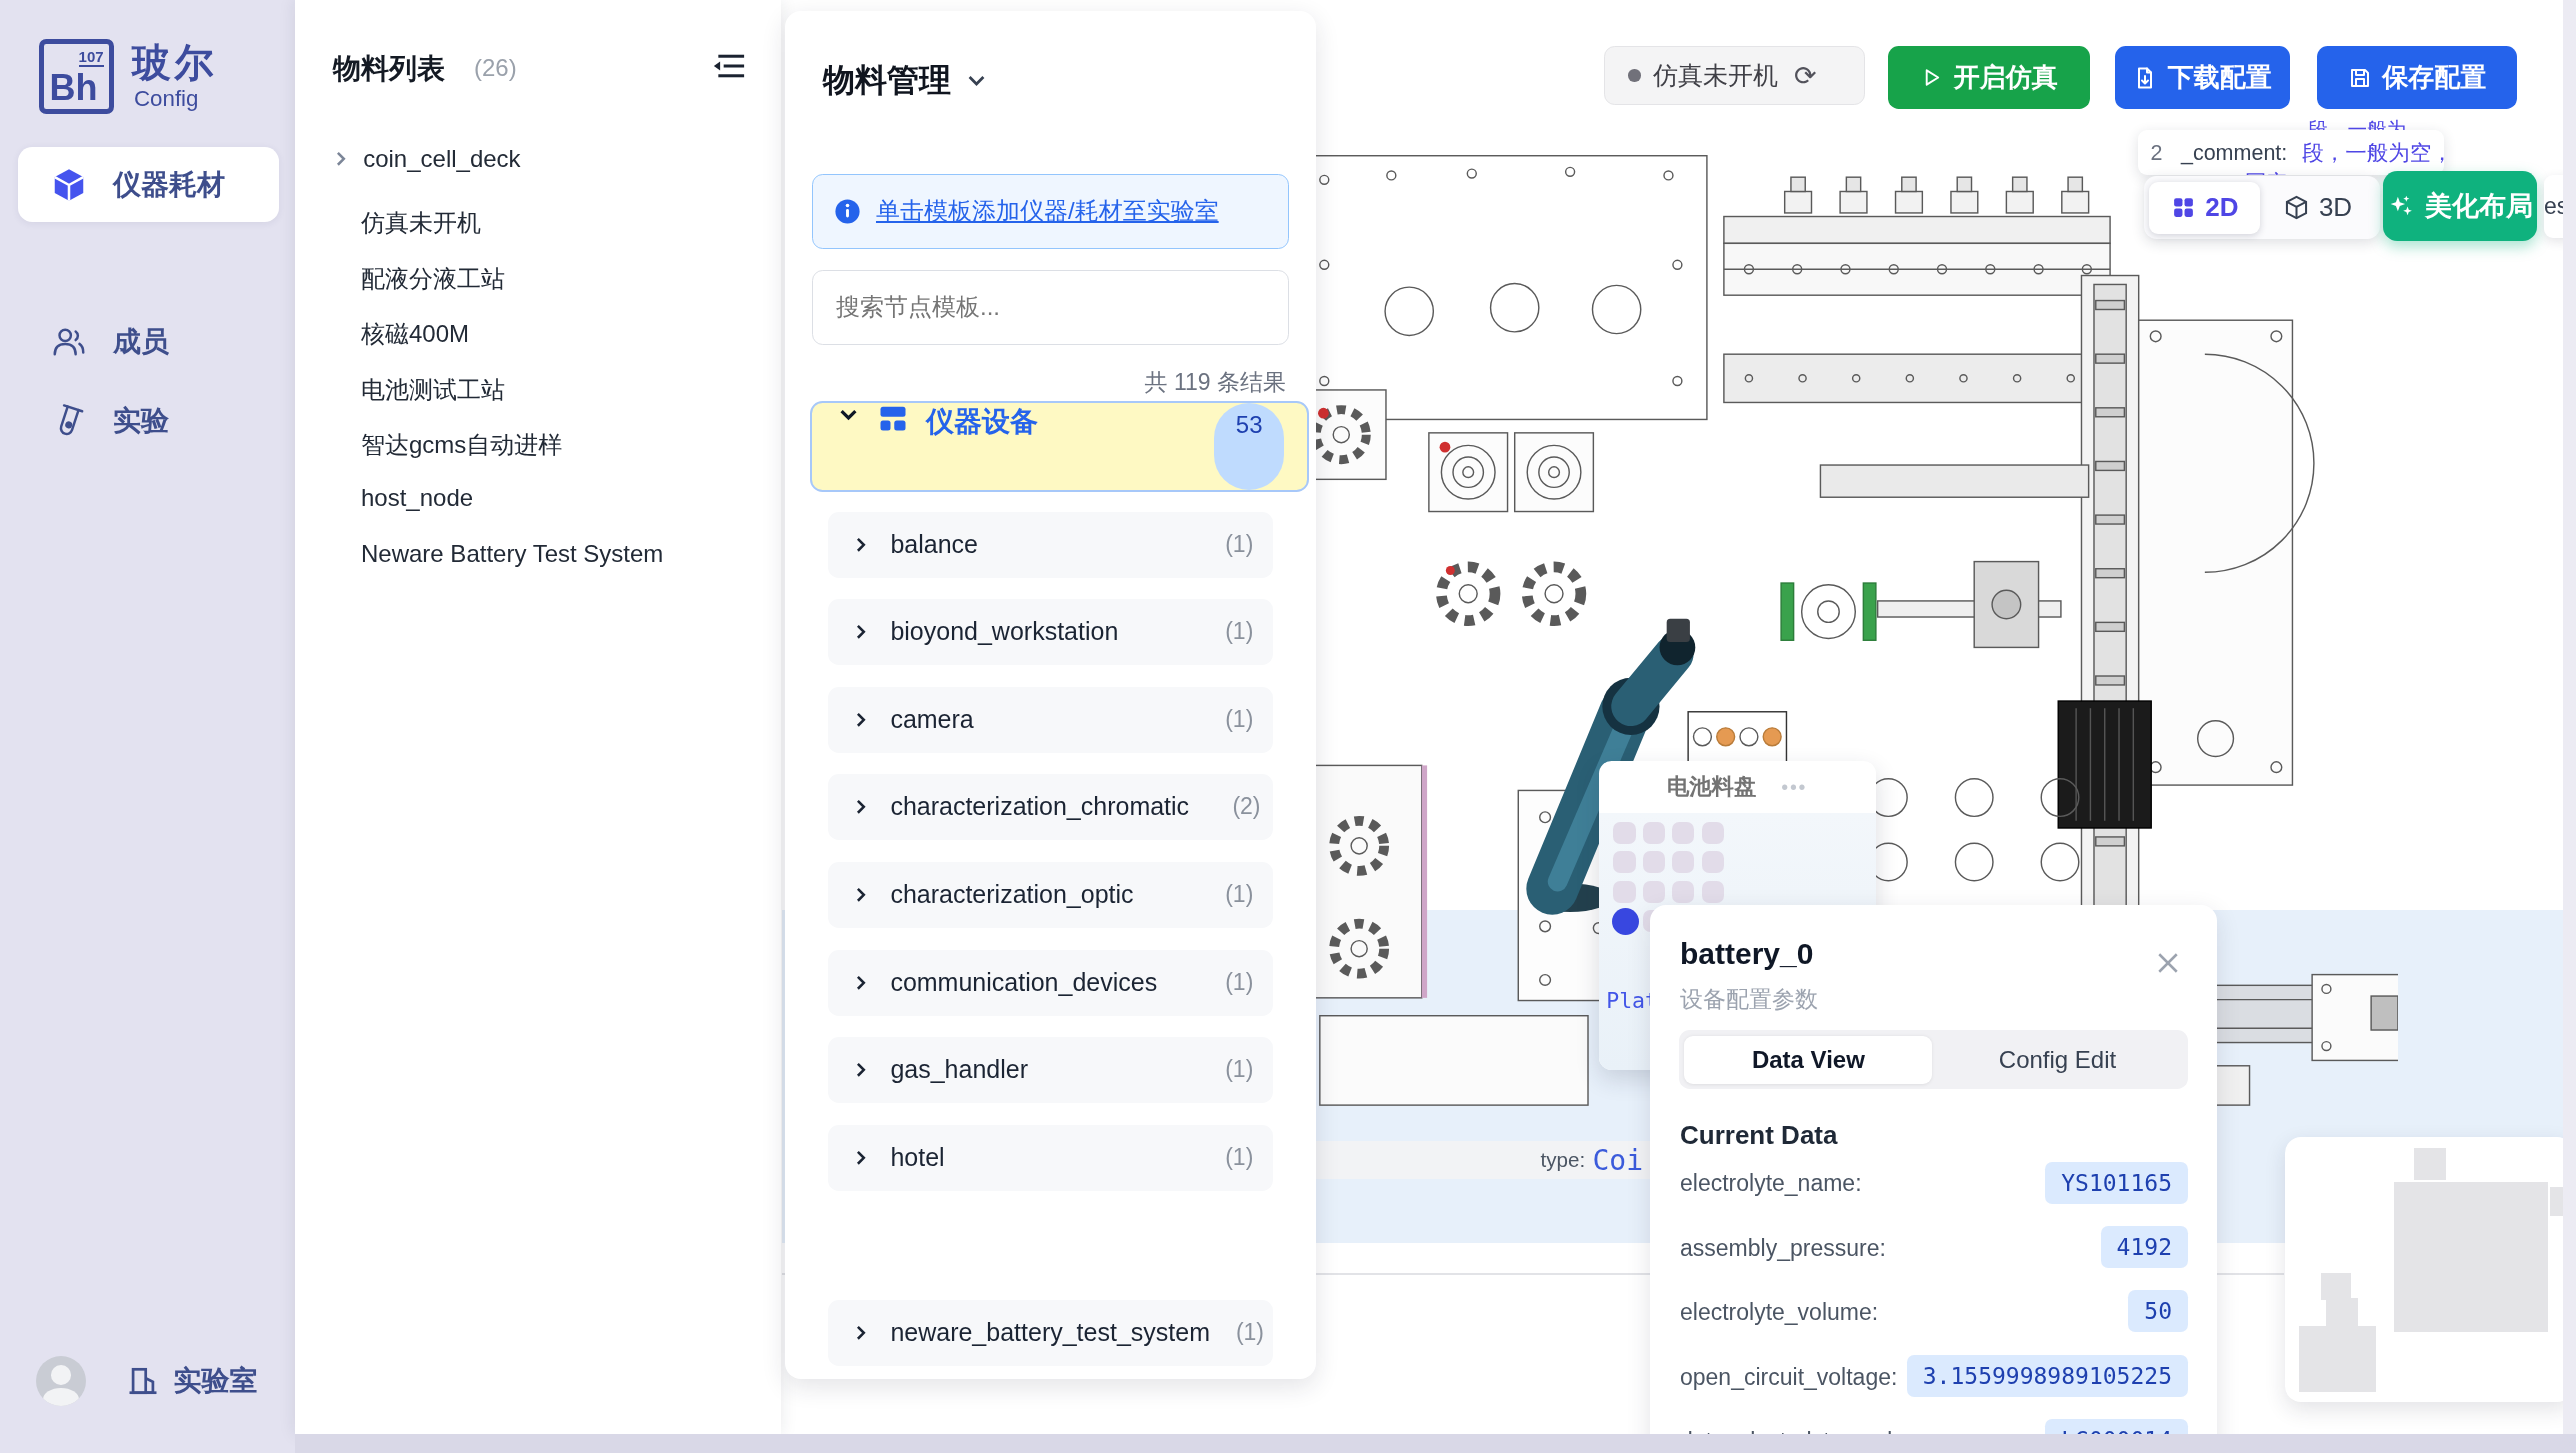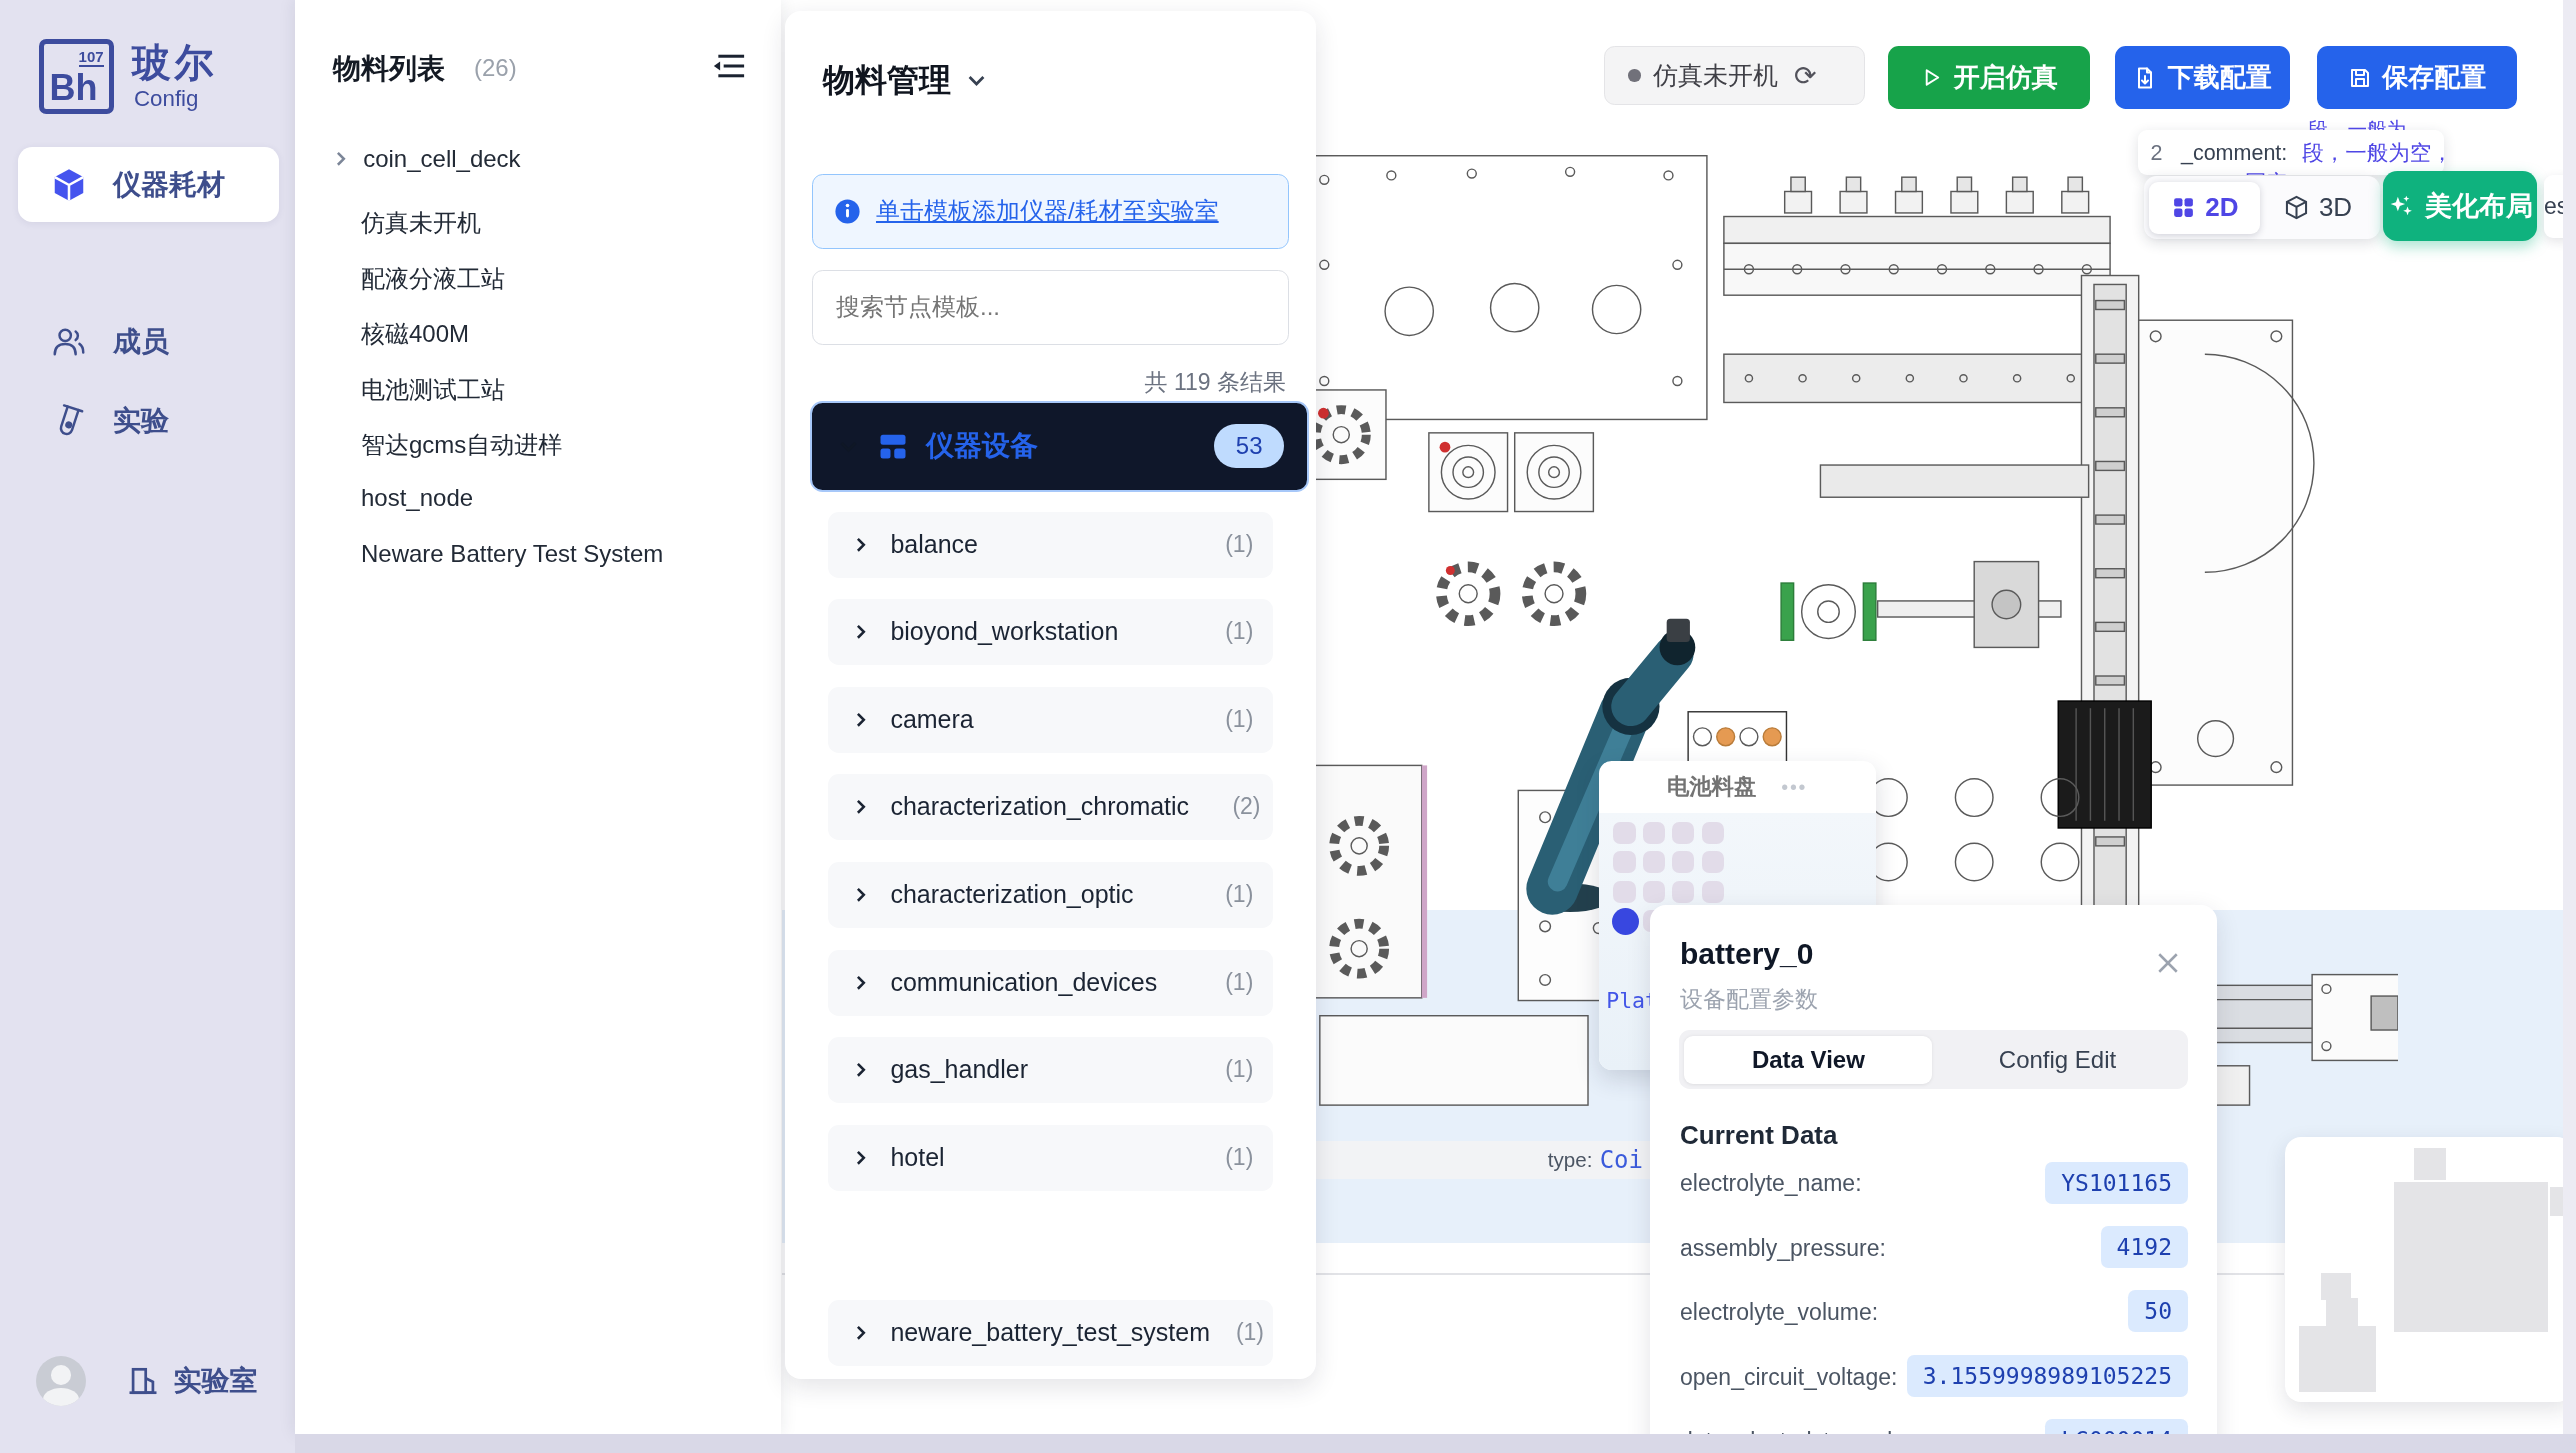"仪器设备" .cat { align-items: center -> none; background: #0f172a -> #fef9c3 }
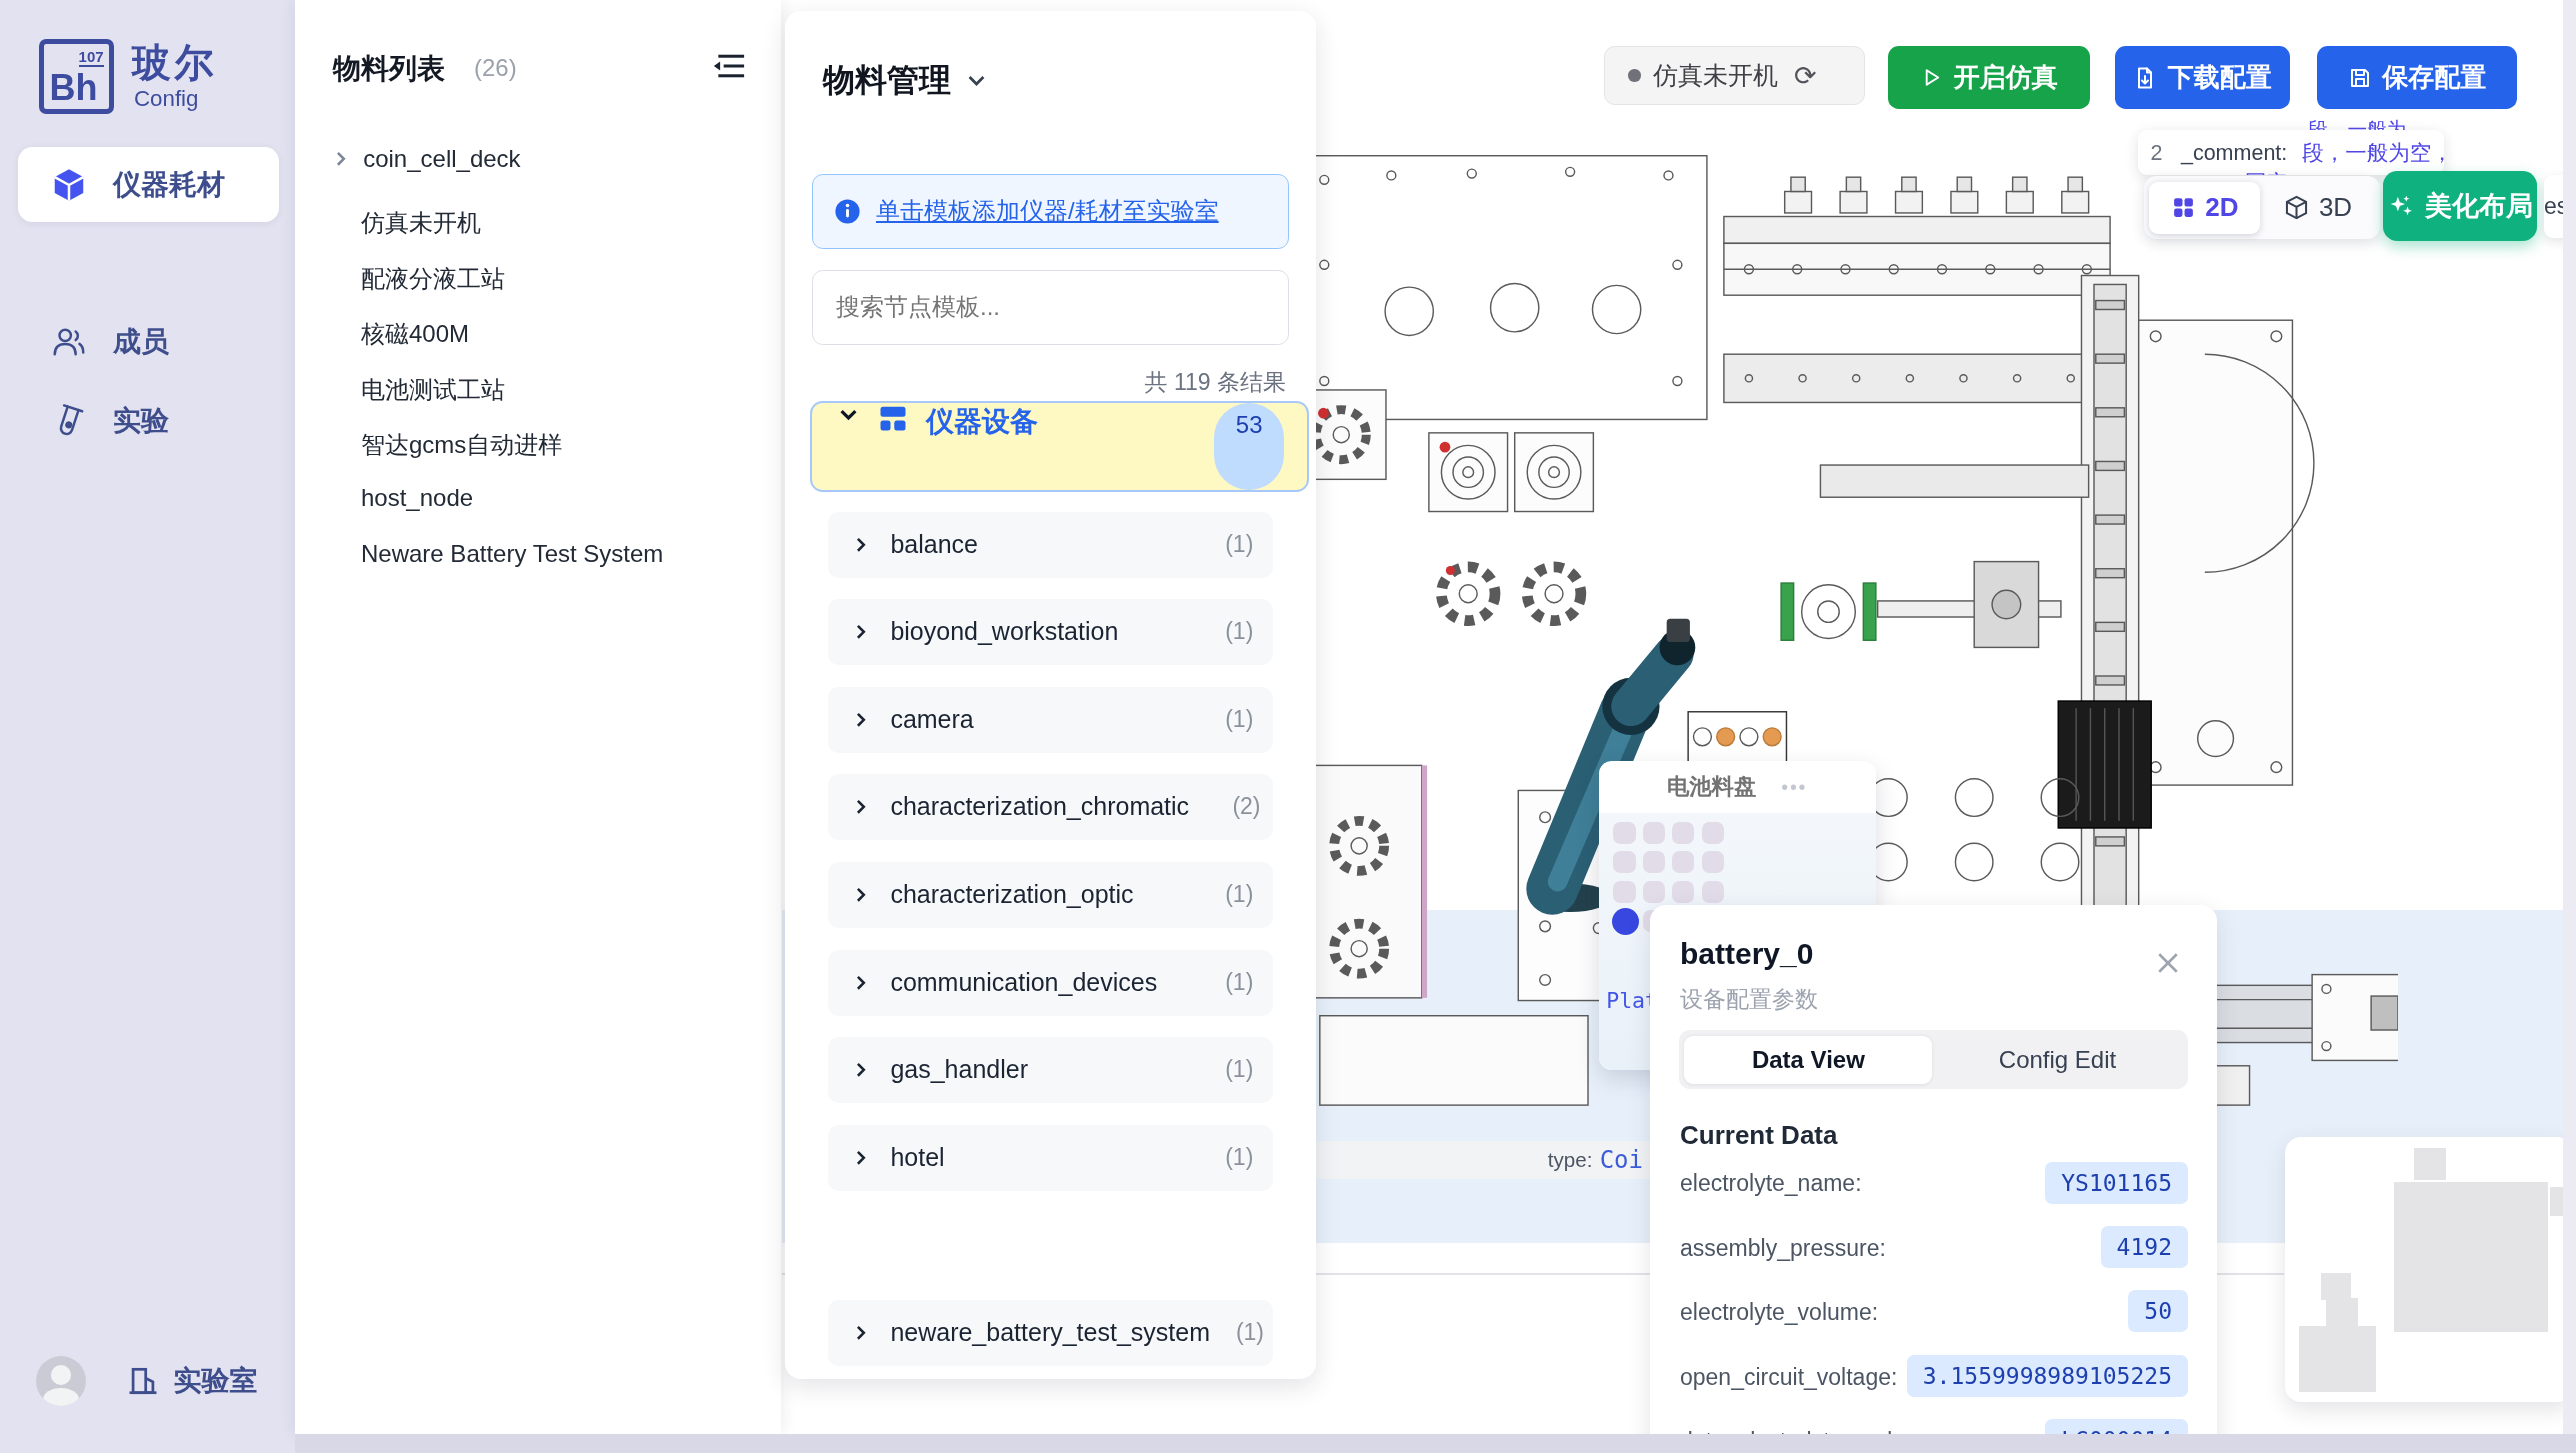"Coi" span.mono { font-size: 24px -> 28px }
